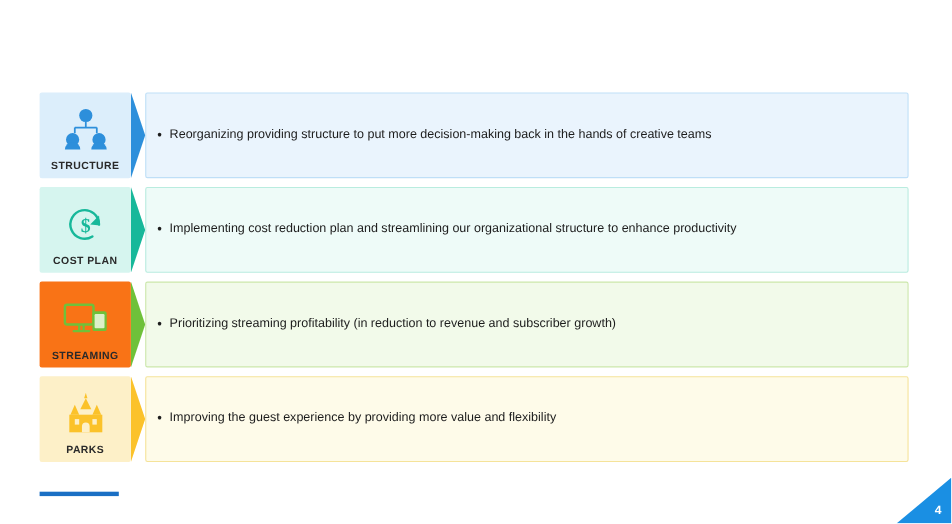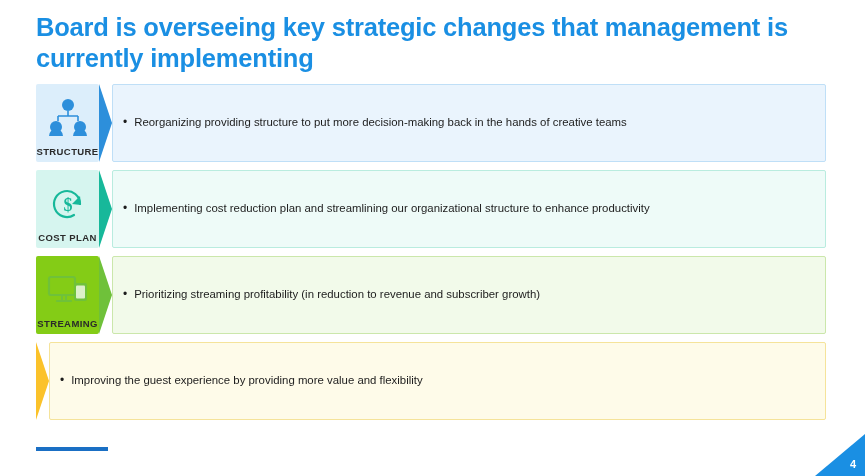"Board is overseeing key strategic" div.title { html: <div>Board is overseeing key strategic changes that management is currently implementing</div> -> none }
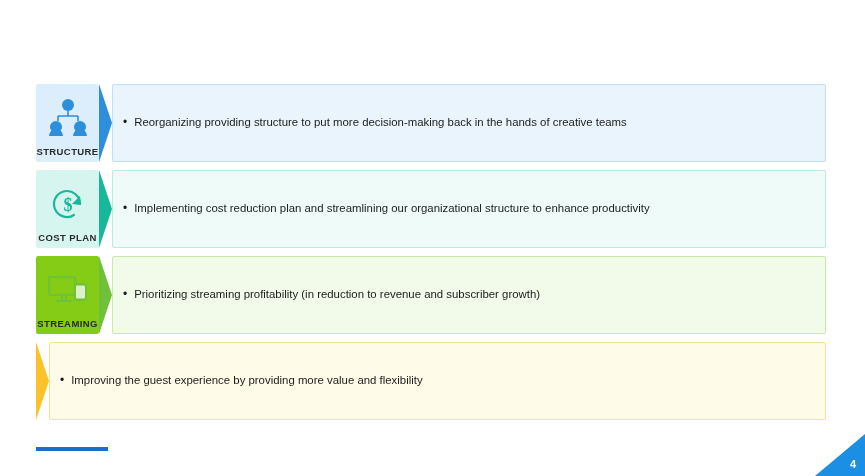"STRUCTURE" .icon-box { width: 63px -> 83px }
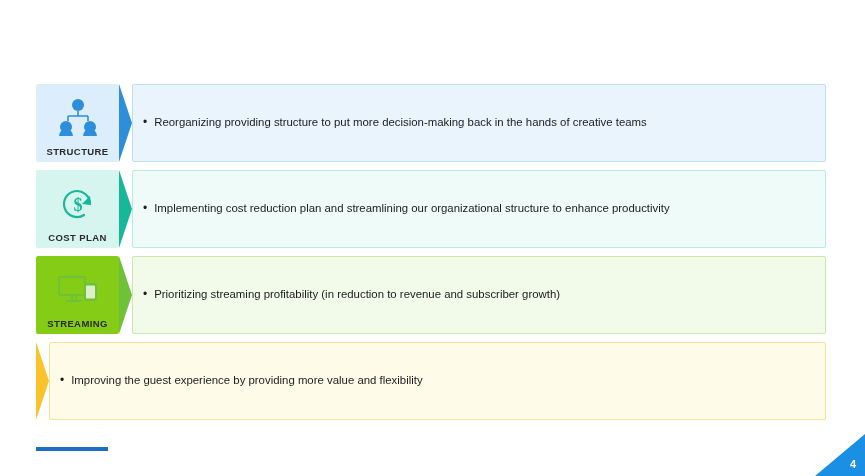"STREAMING" .r2 .icon-box { background: #84cc16 -> #f97316 }
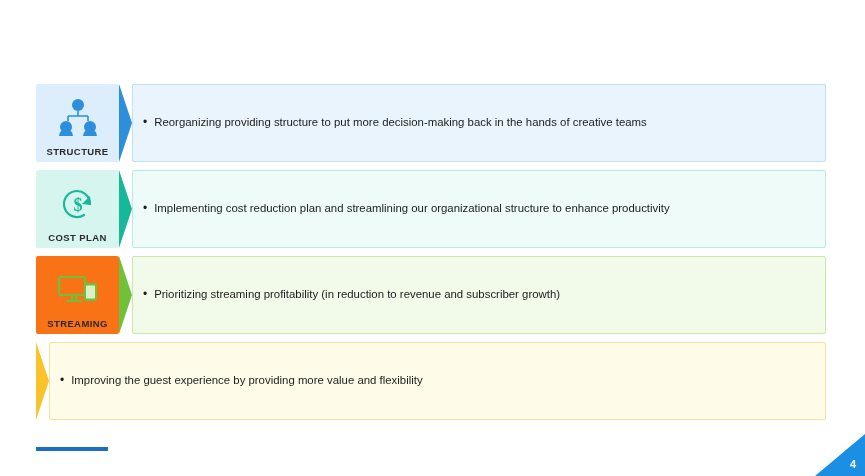"PARKS" div.icon-box { html: none -> <div> <div> <svg> <path></path> <path></path> <path></path> <path></path> <rect></rect> <path></path> <rect></rect> <rect></rect> </svg> </div> <div>PARKS</div> </div> }
